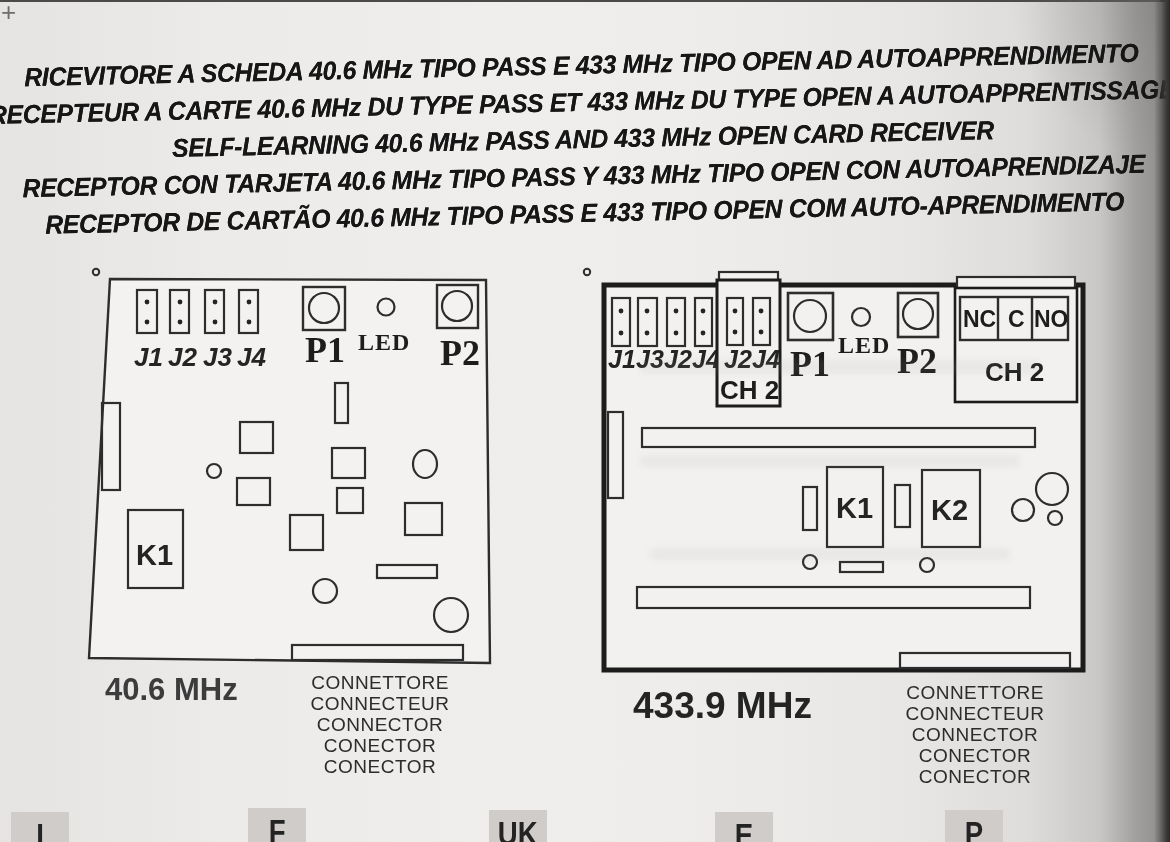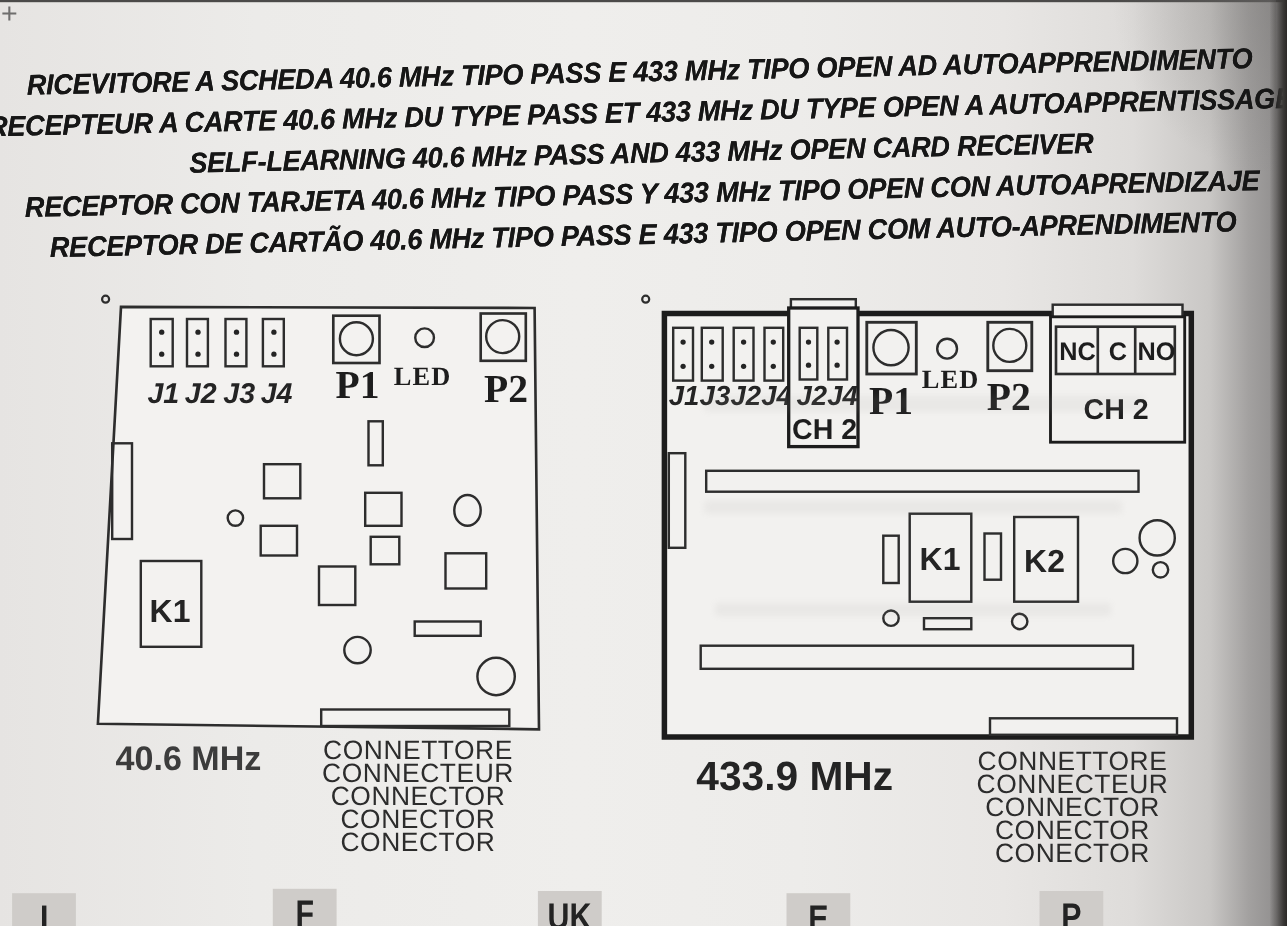"CONNETTORE" .connector-stack { font-size: 24px -> 19px }
